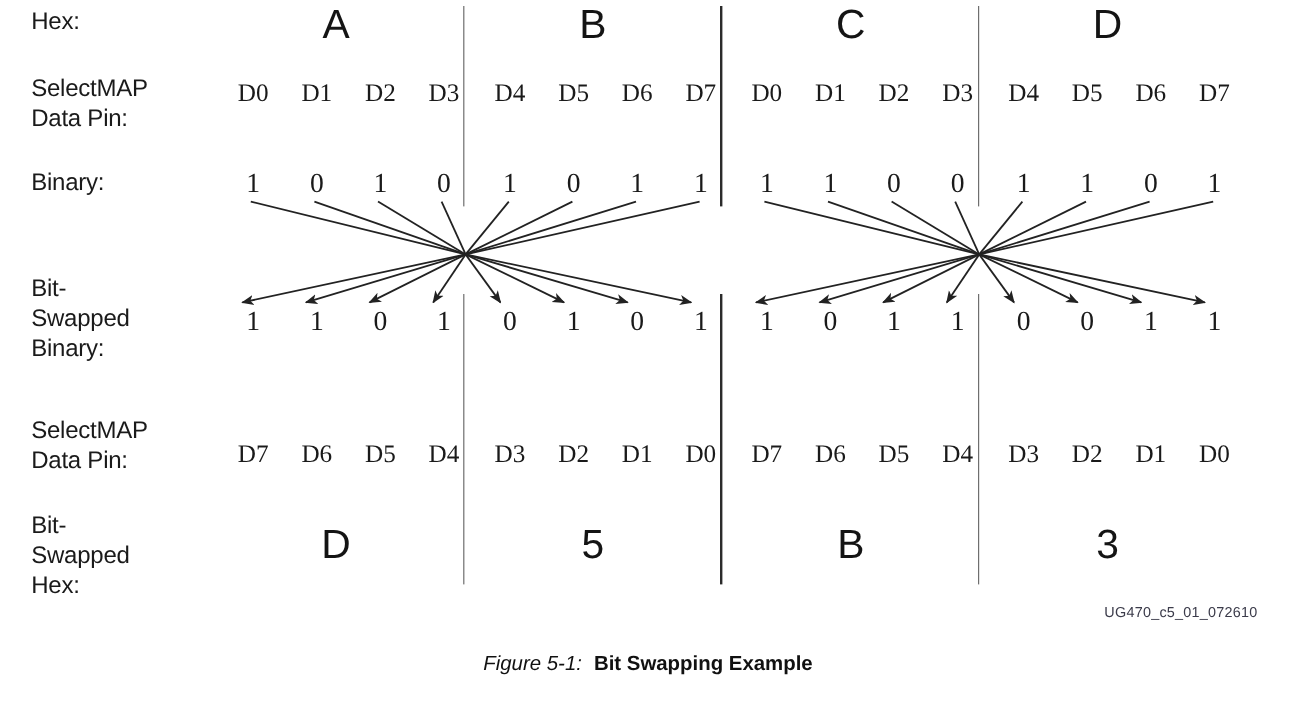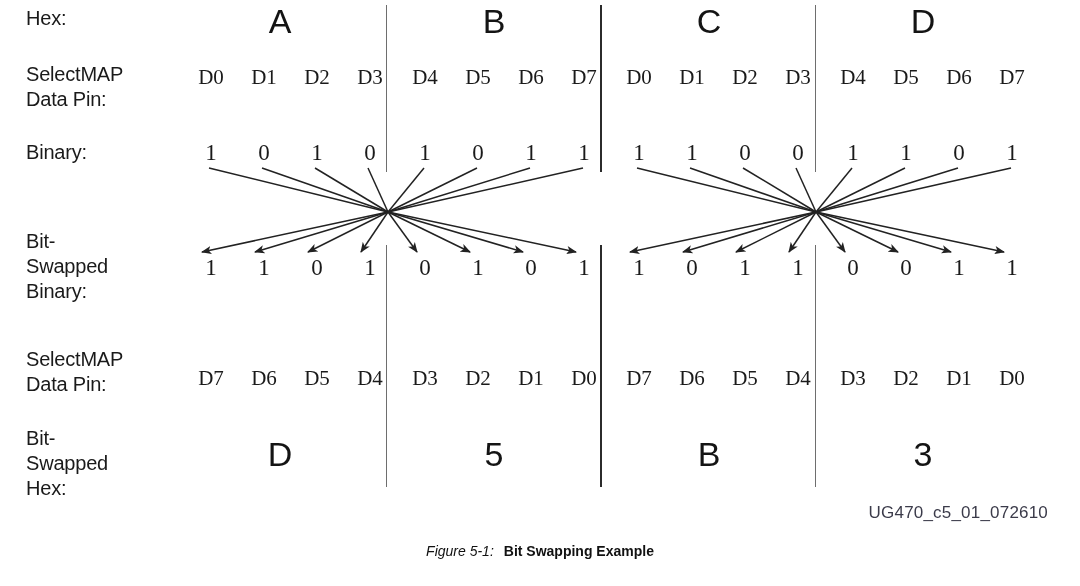"UG470_c5_01_072610" #fig-id { font-size: 17px -> 12px }
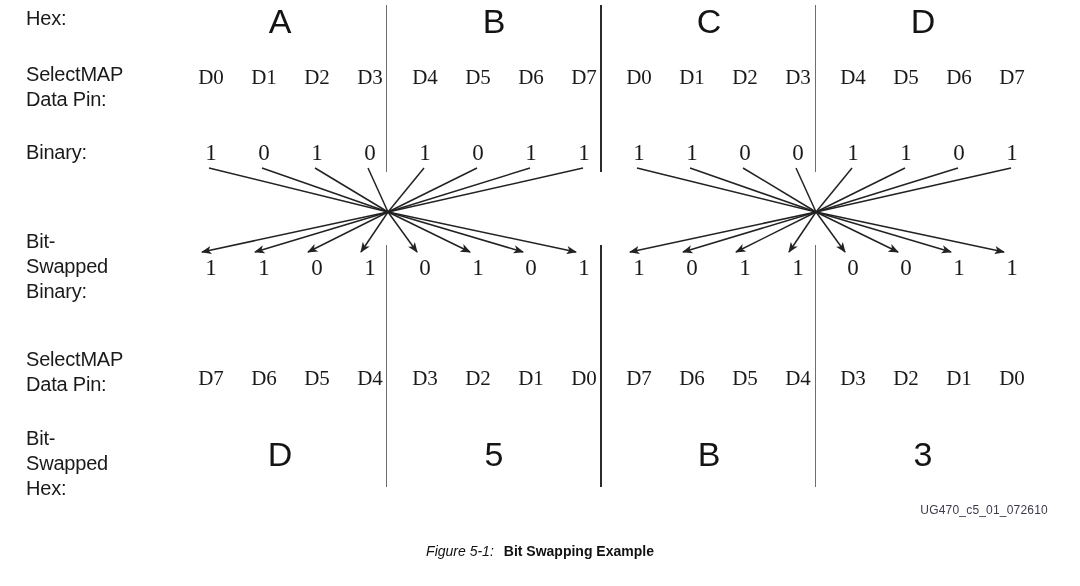"Figure 5-1: Bit Swapping Example" #caption { font-size: 14px -> 17px }
